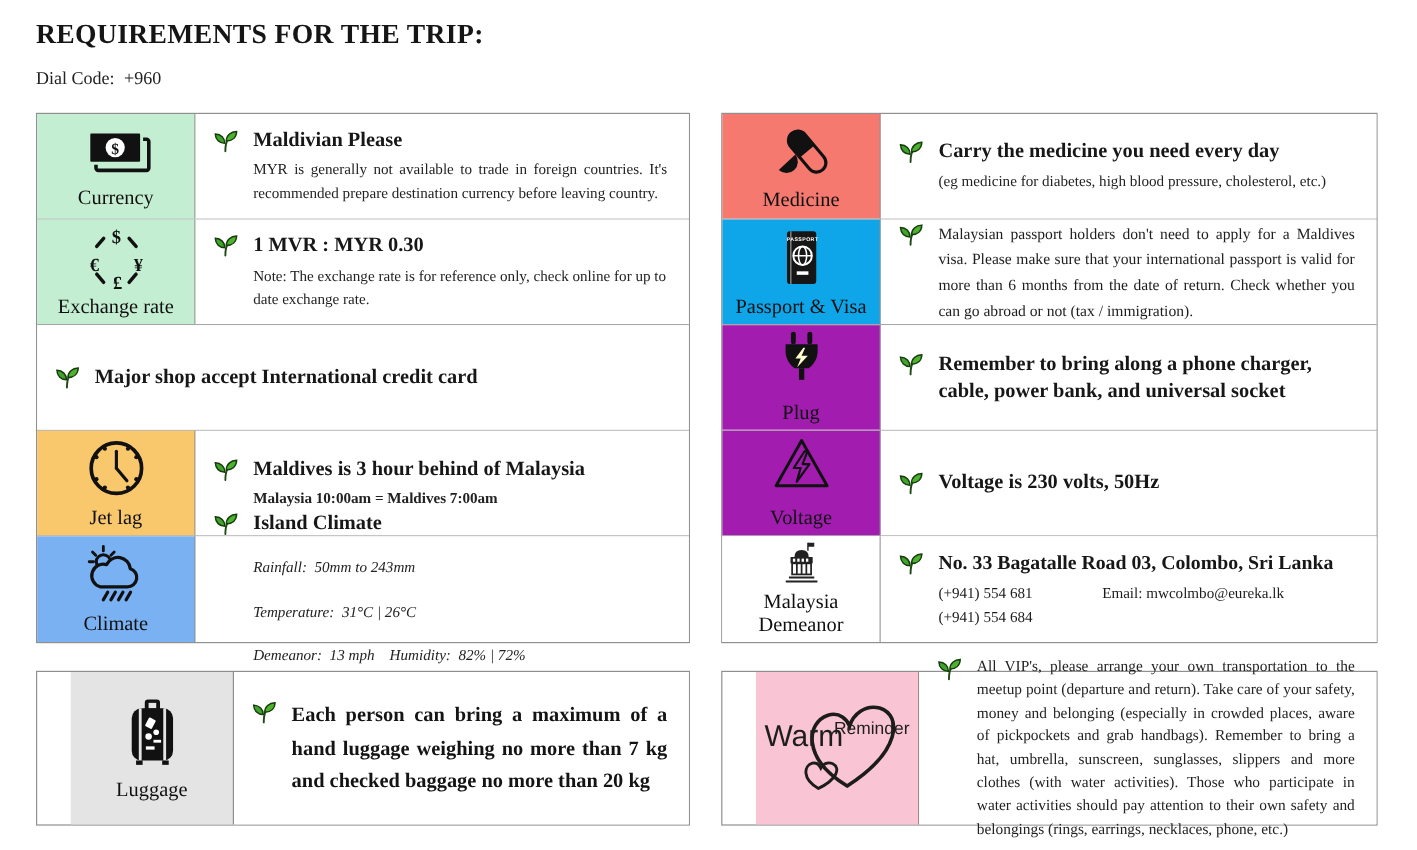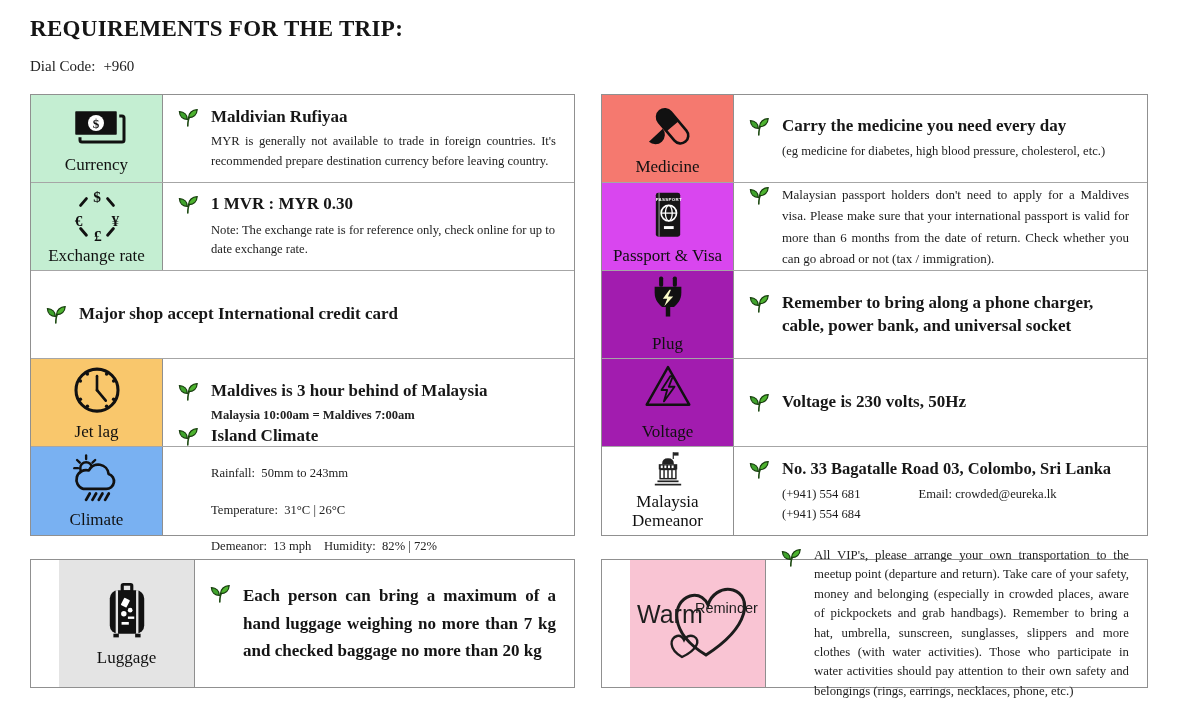"Maldivian Rufiyaa" div.heading { text: Rufiyaa -> Please }
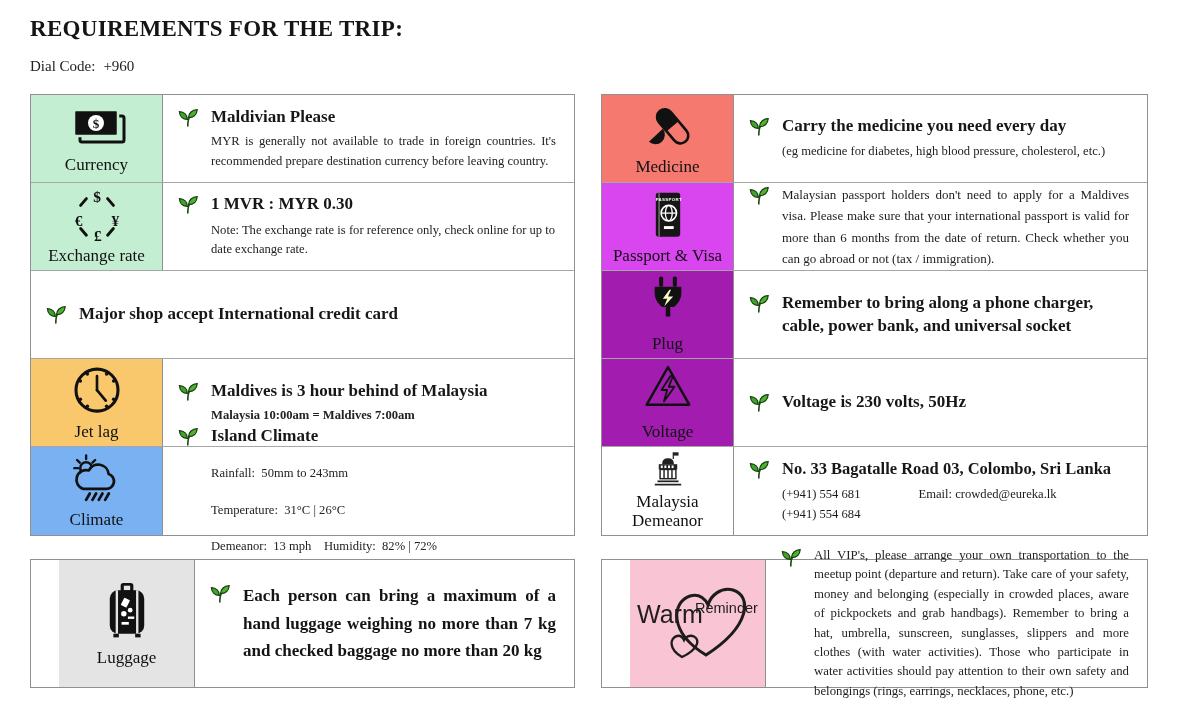"Passport & Visa" .lav { background: #d946ef -> #0ea5e9 }
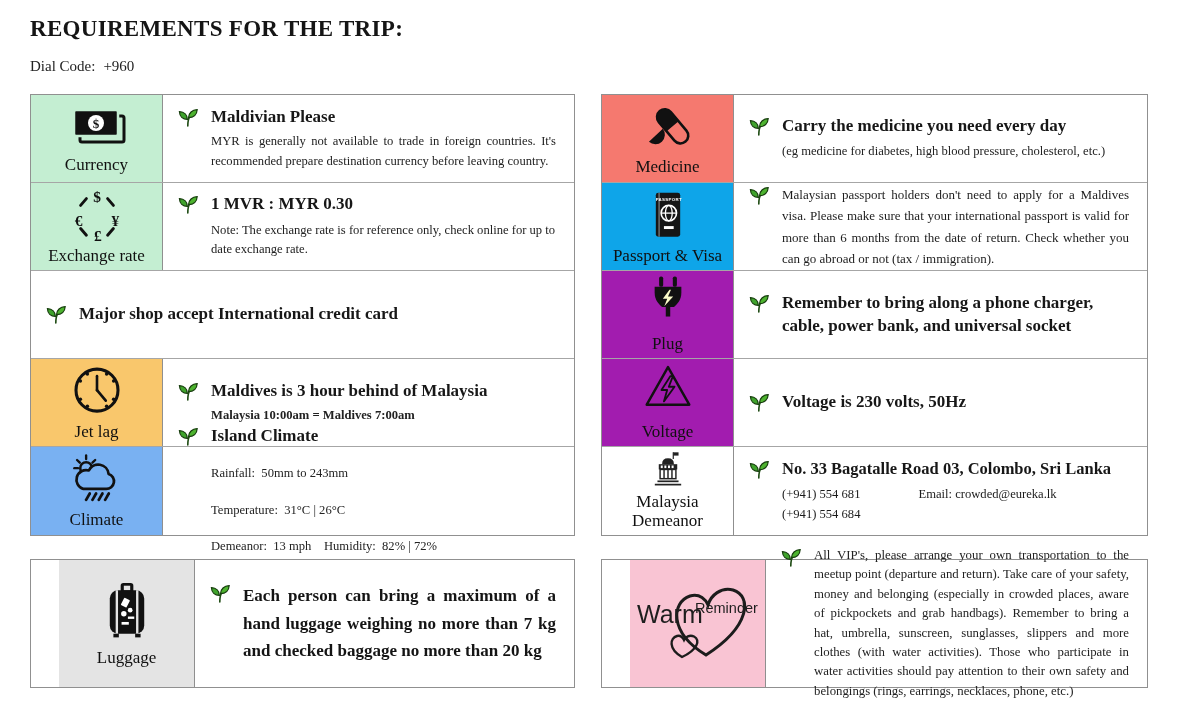"Rainfall: 50mm to 243mm" .lines .body { font-style: none -> italic }
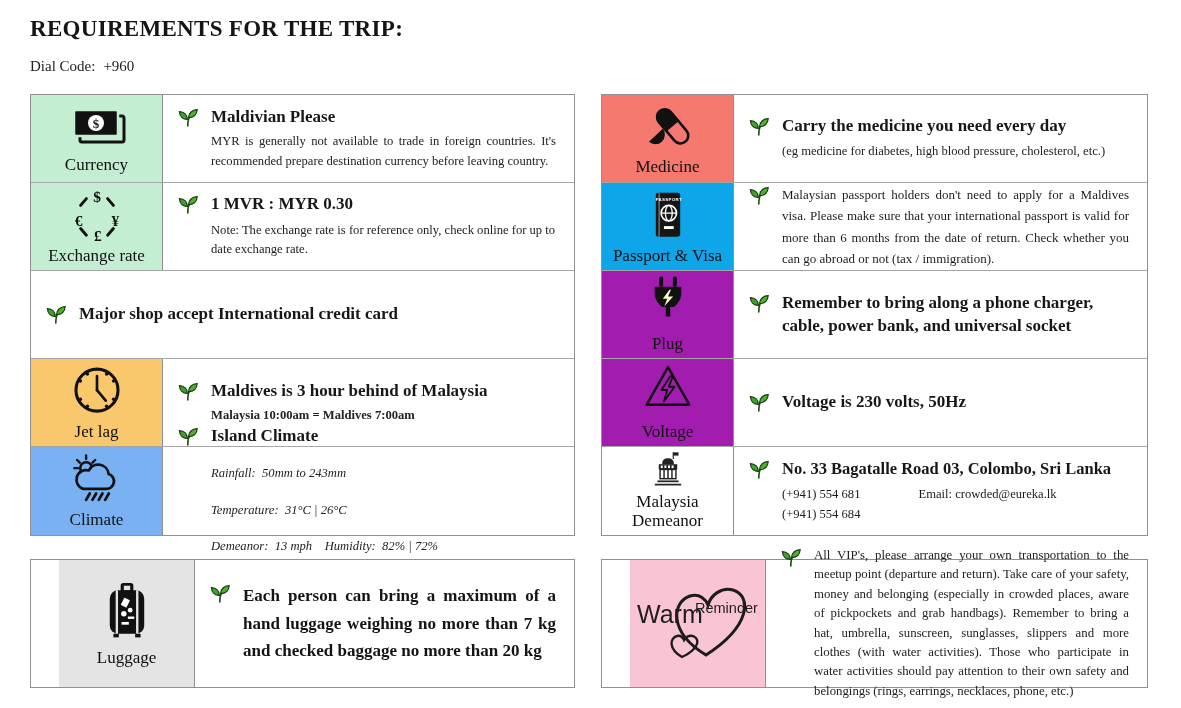"Email: crowded@eureka.lk" div.em { text: crowded@eureka.lk -> mwcolmbo@eureka.lk }
